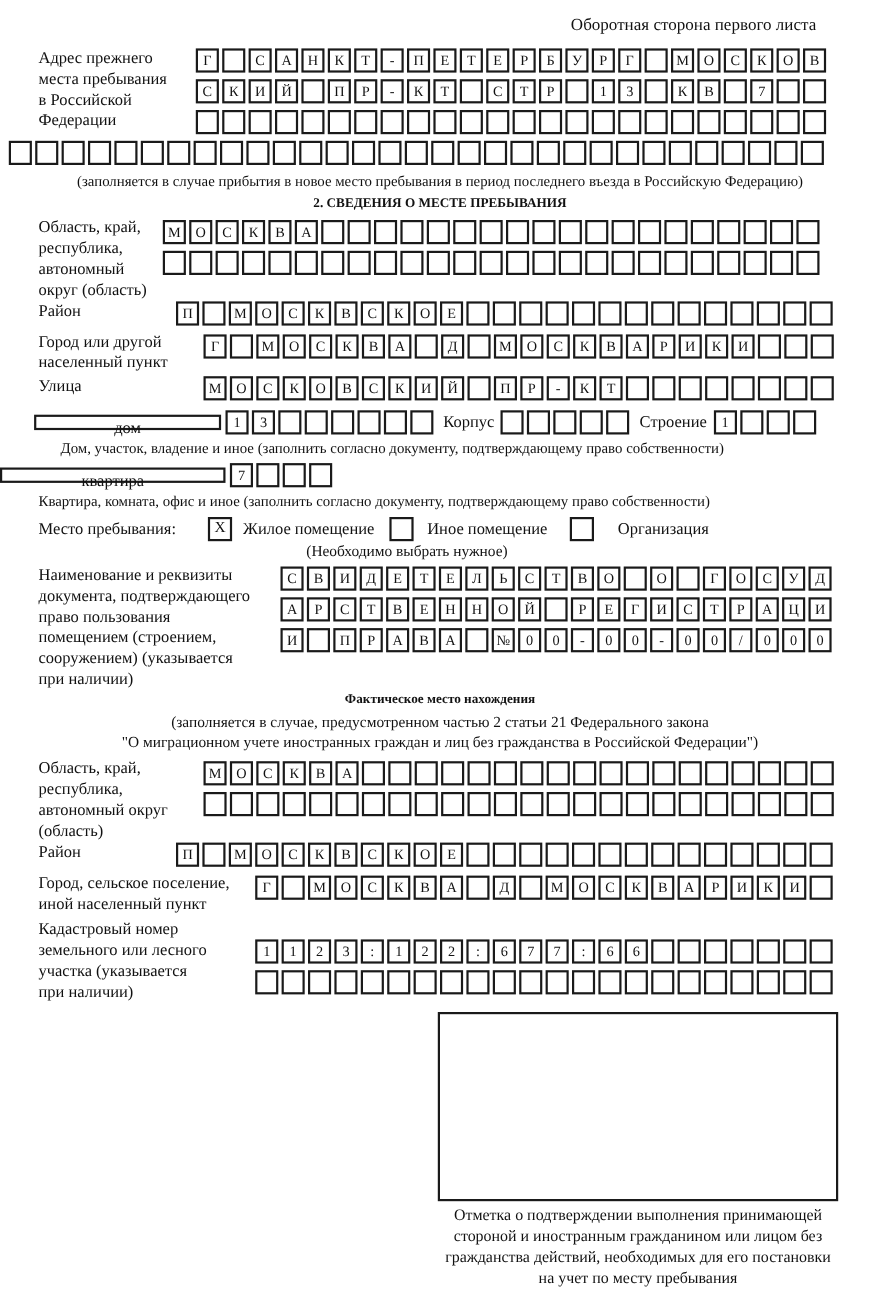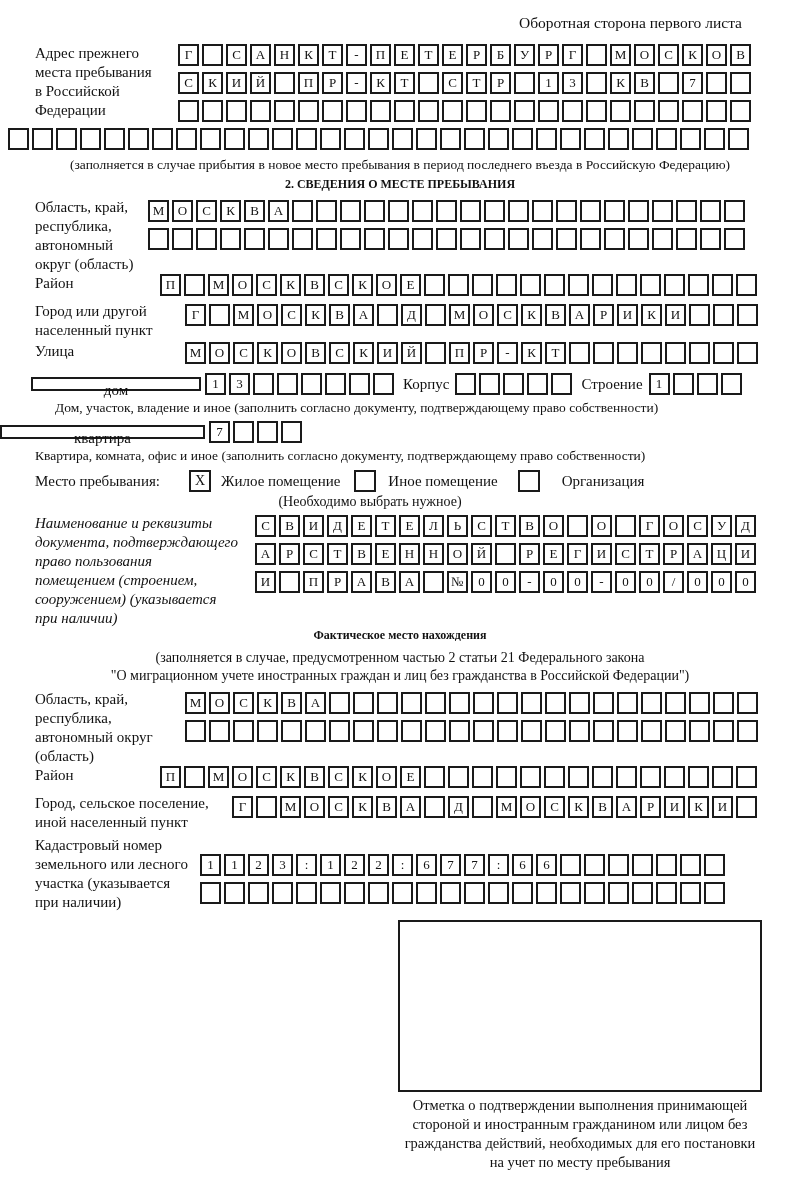"Наименование и реквизиты" .w-doc { font-style: italic -> none }
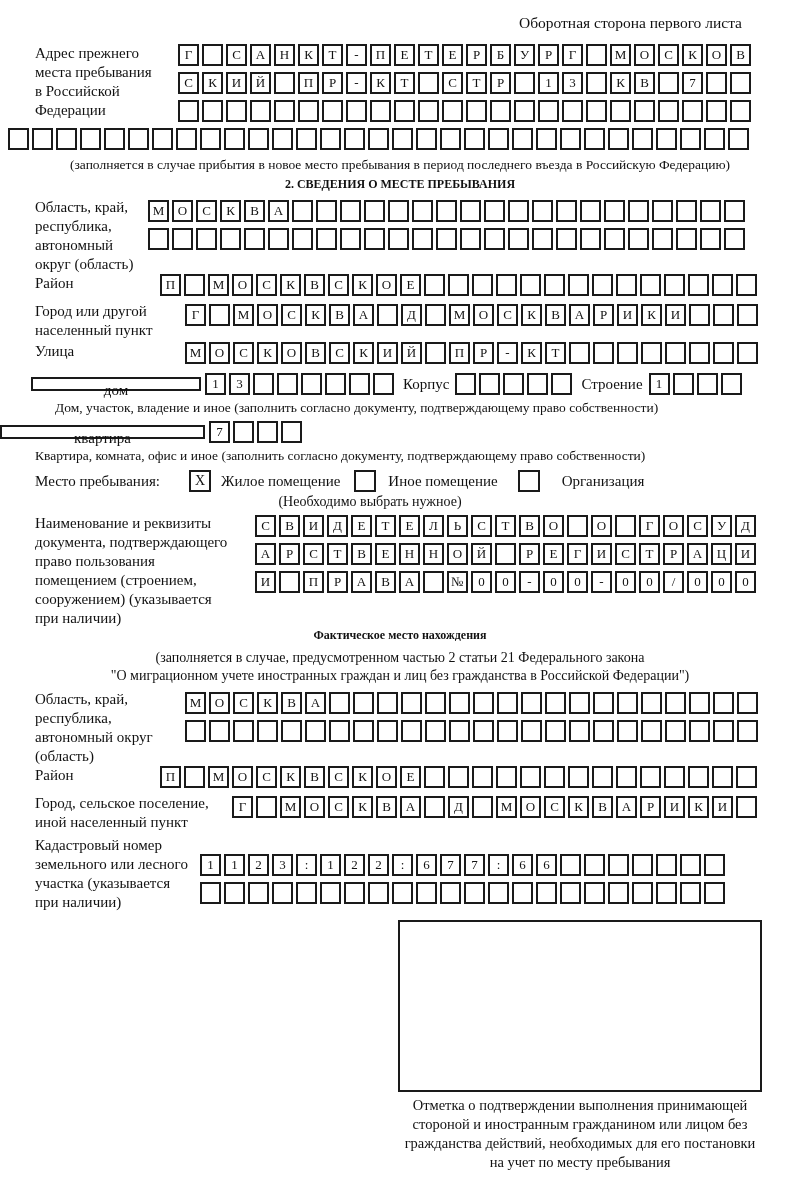"Кадастровый номер" .w-cad { width: 200px -> 232px }
